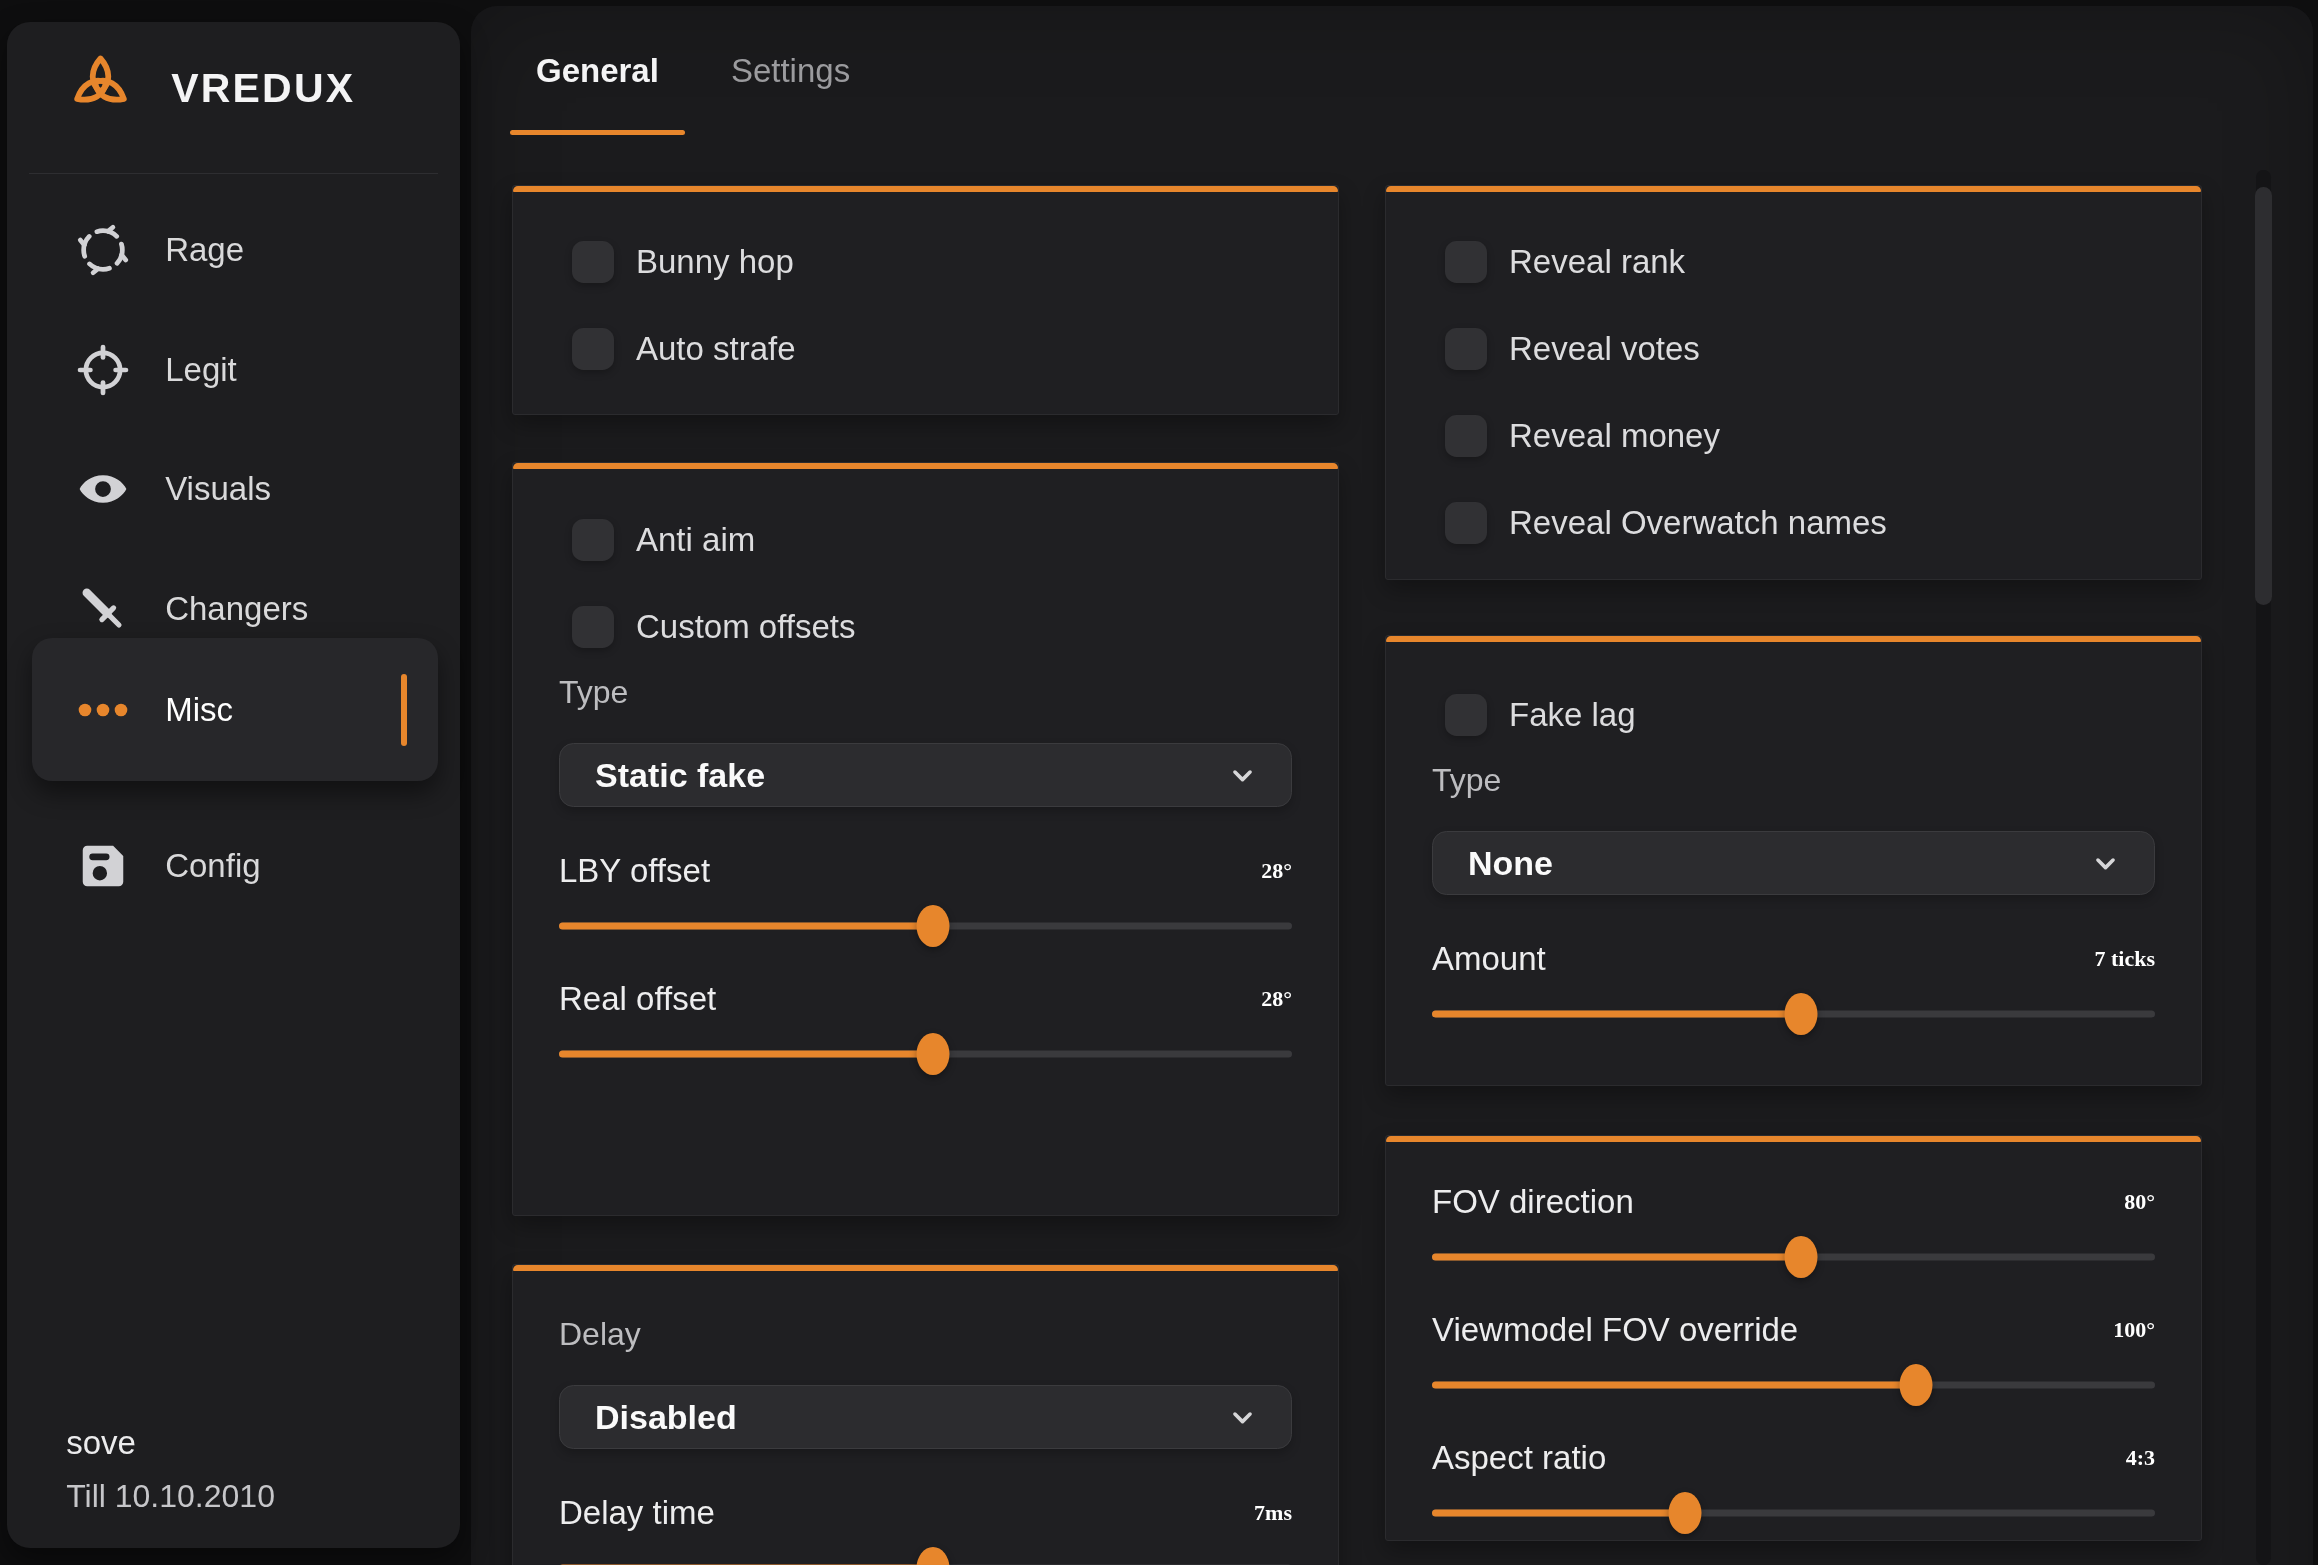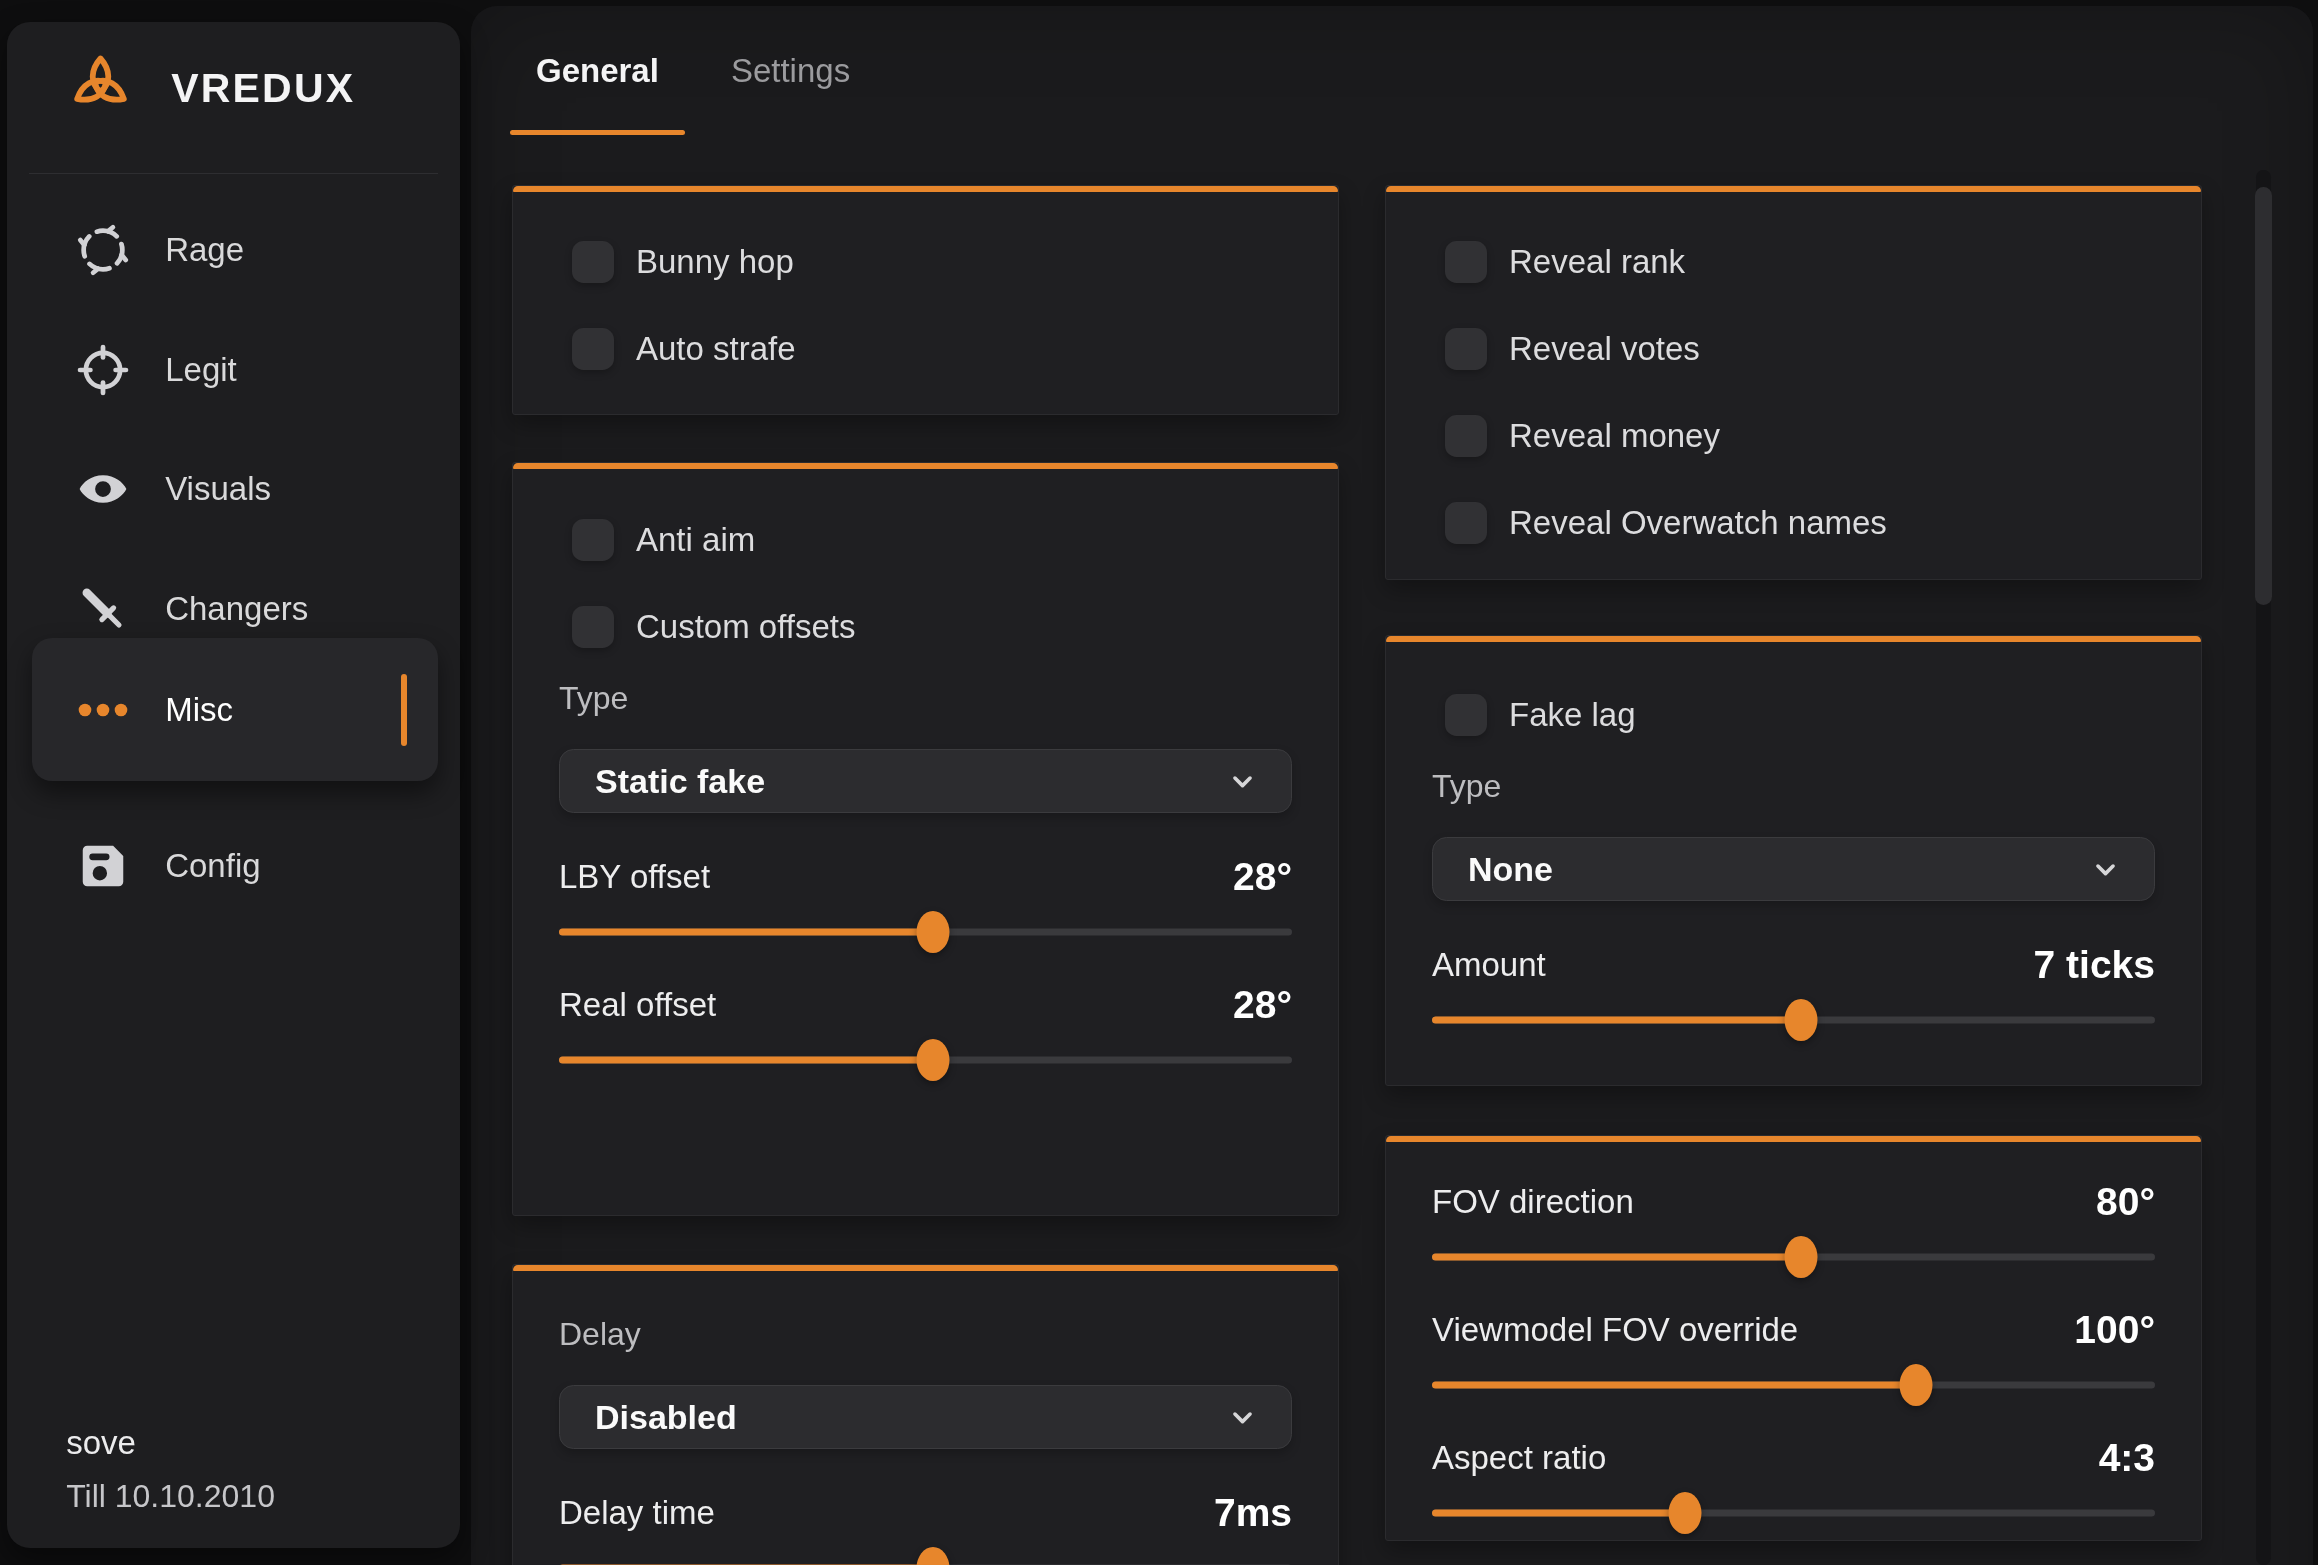"Type" .field-label { margin-top: 8px -> 2px }
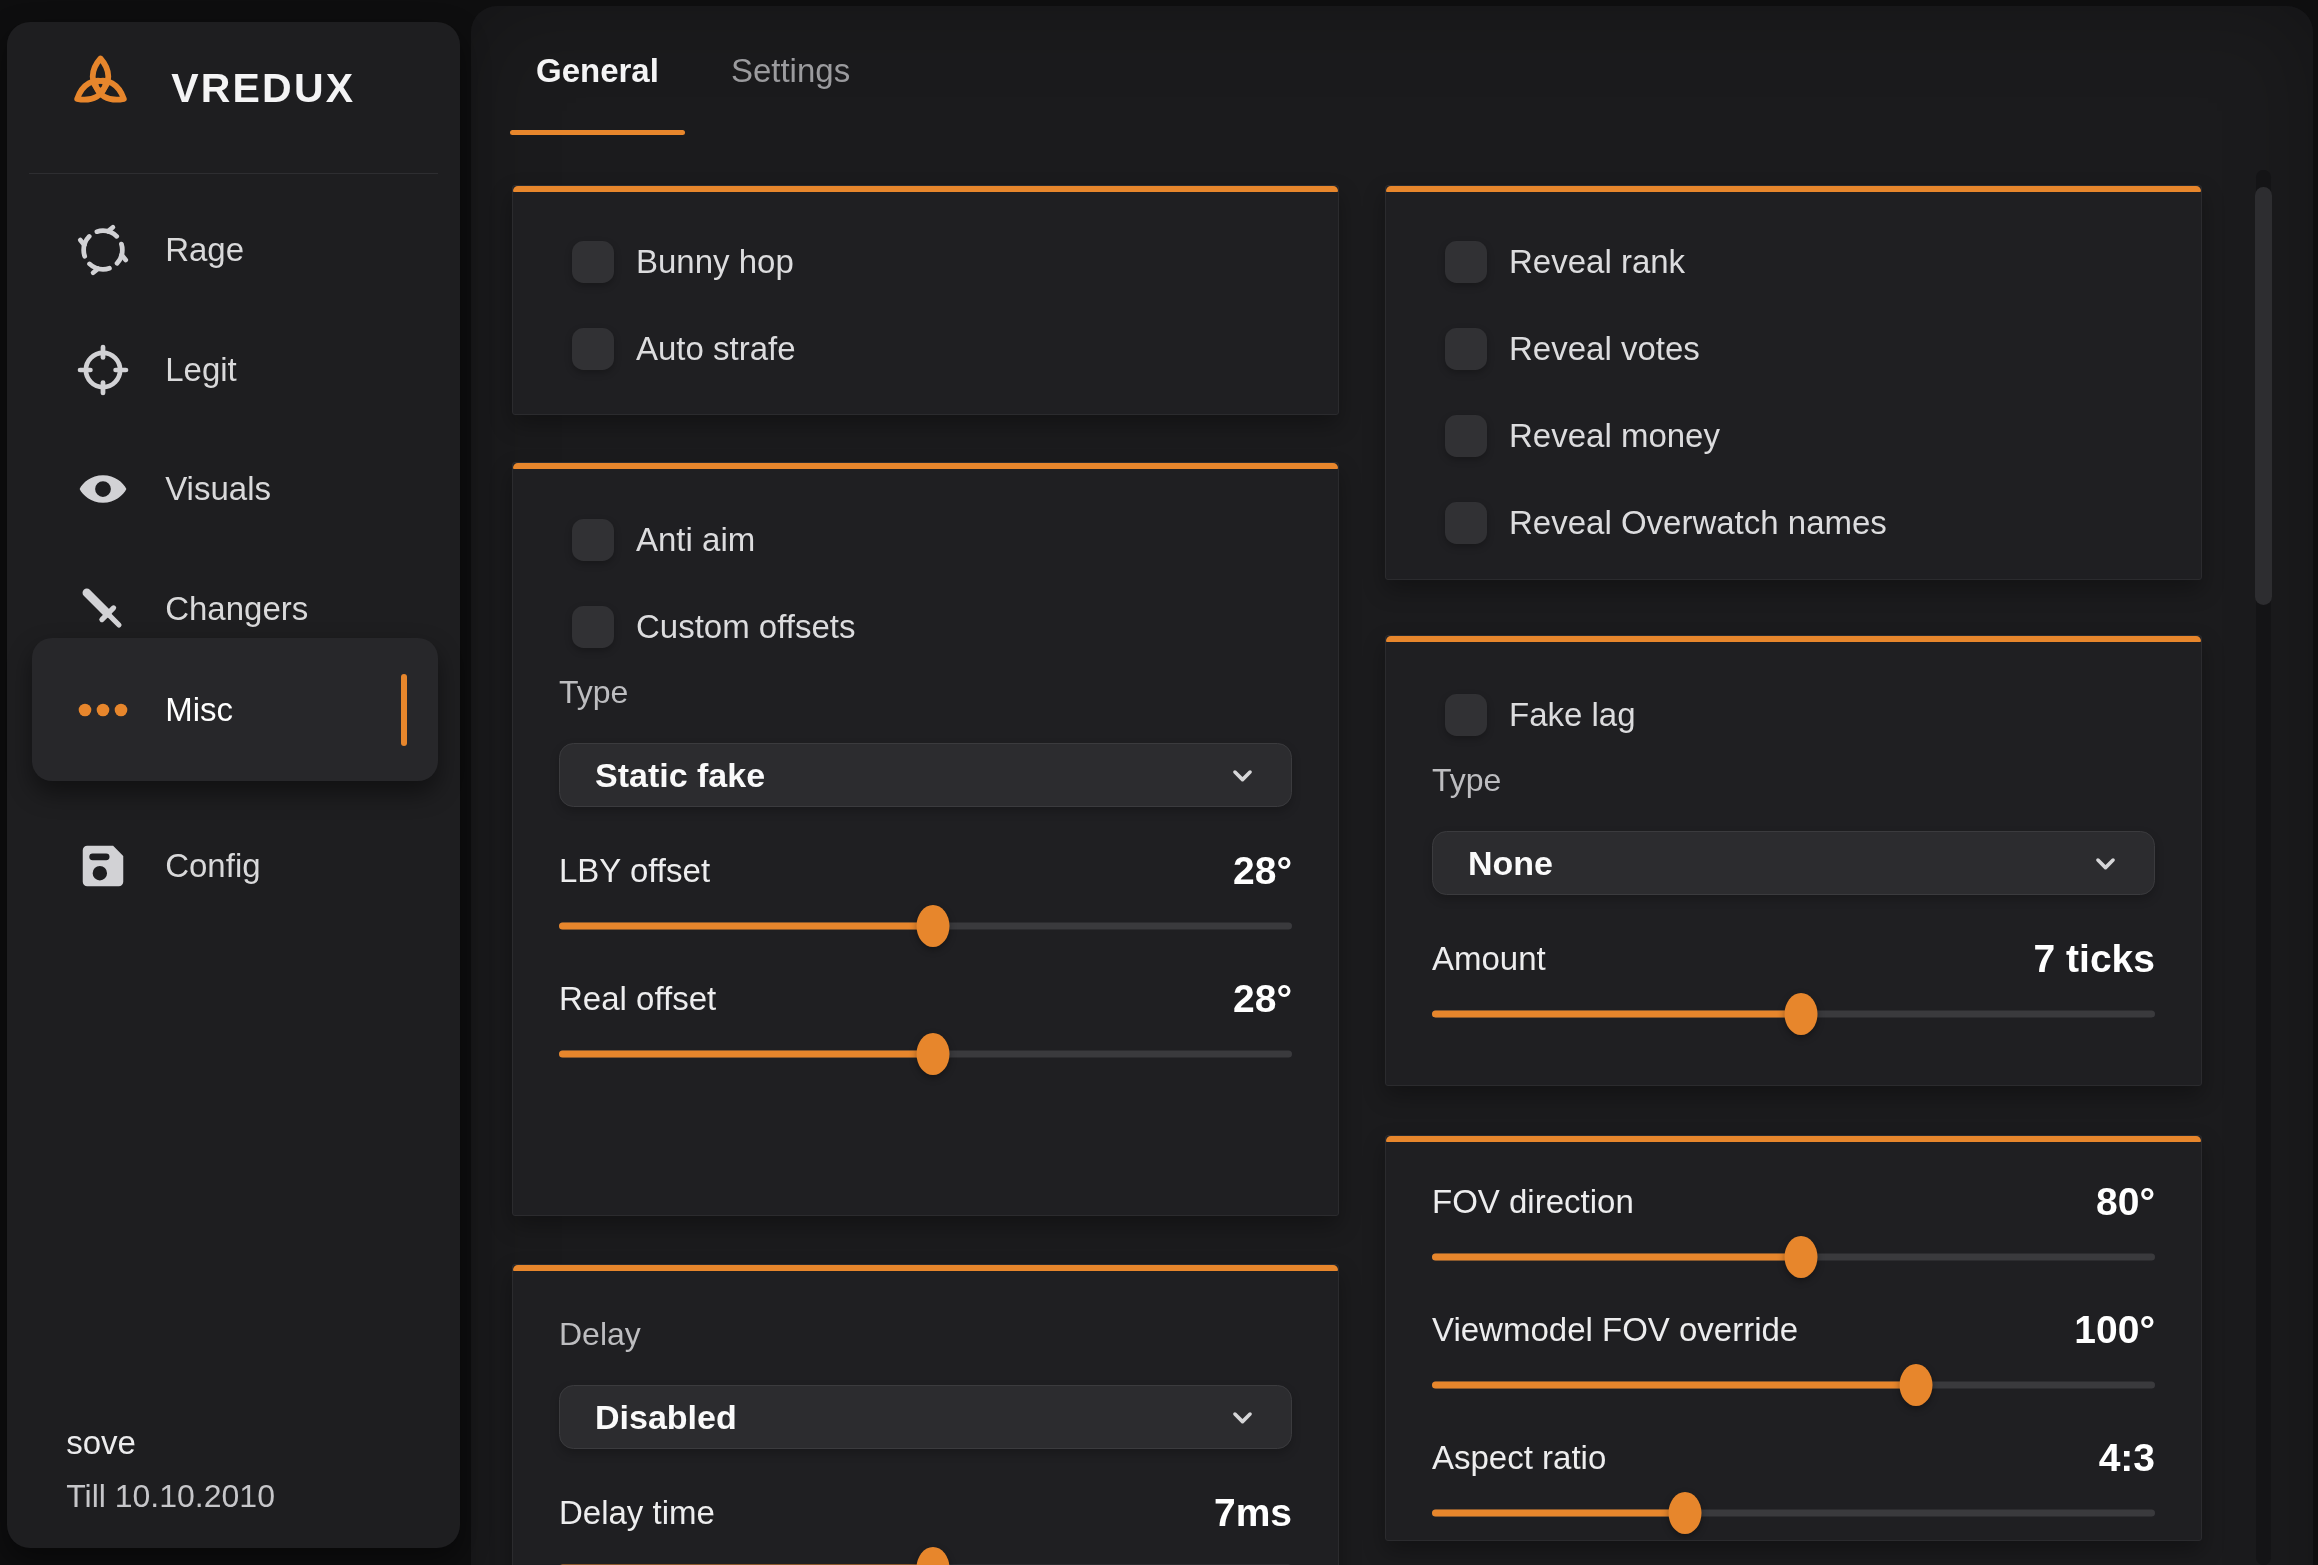"28°" .s-value { font-family: none -> Liberation Serif, serif; font-size: 39px -> 22px }
